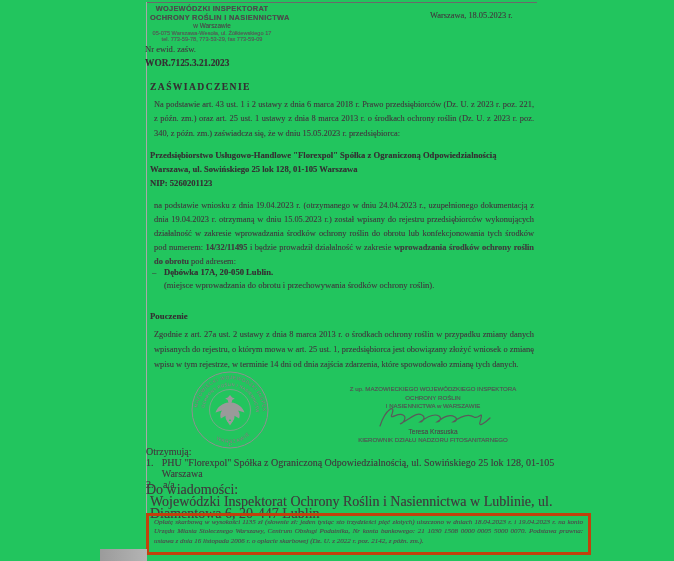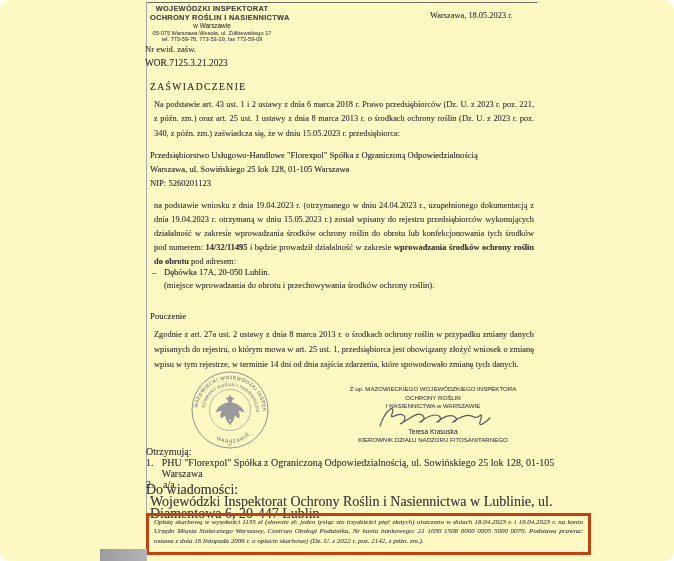"WOJEWÓDZKI INSPEKTORAT" .canvas { background: #fef9c3 -> #22c55e; border-radius: 10px -> none }
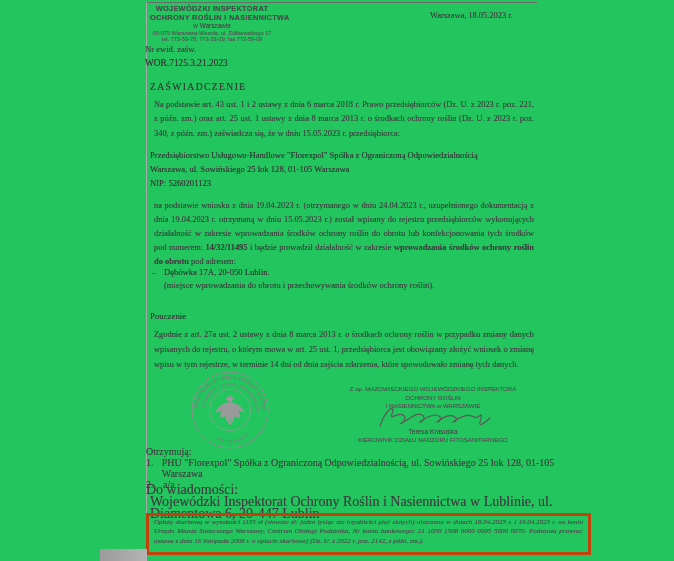"WOR.7125.3.21.2023" .bold { font-weight: normal -> bold }
